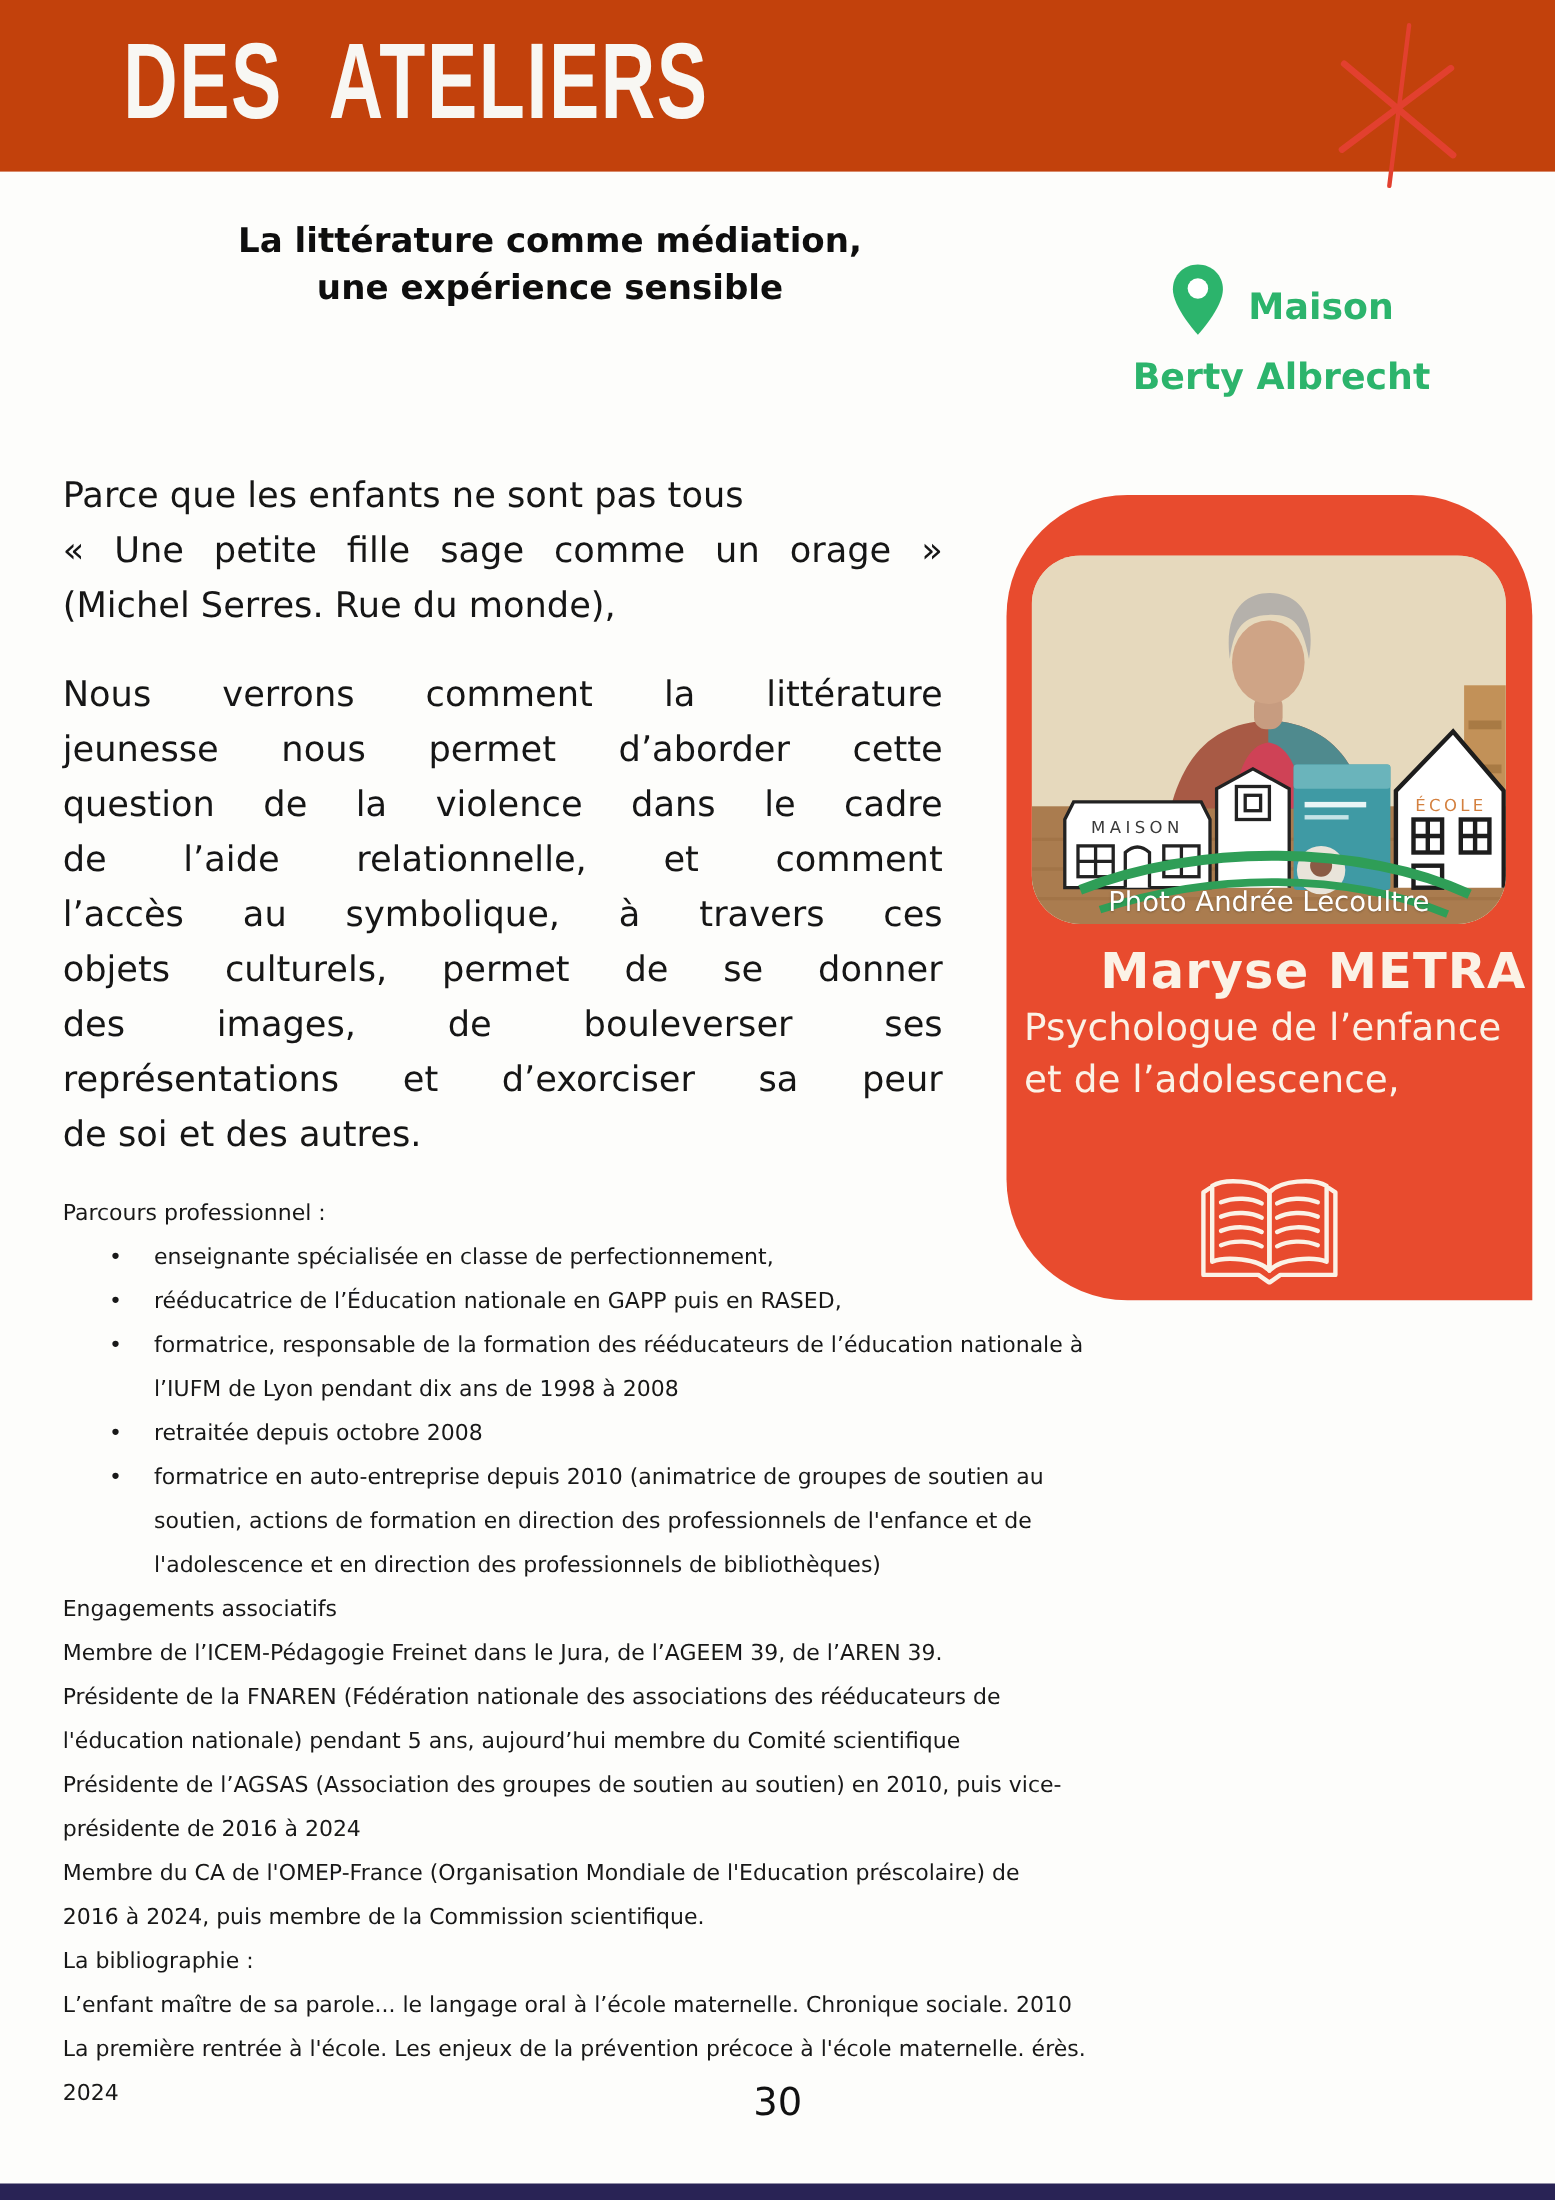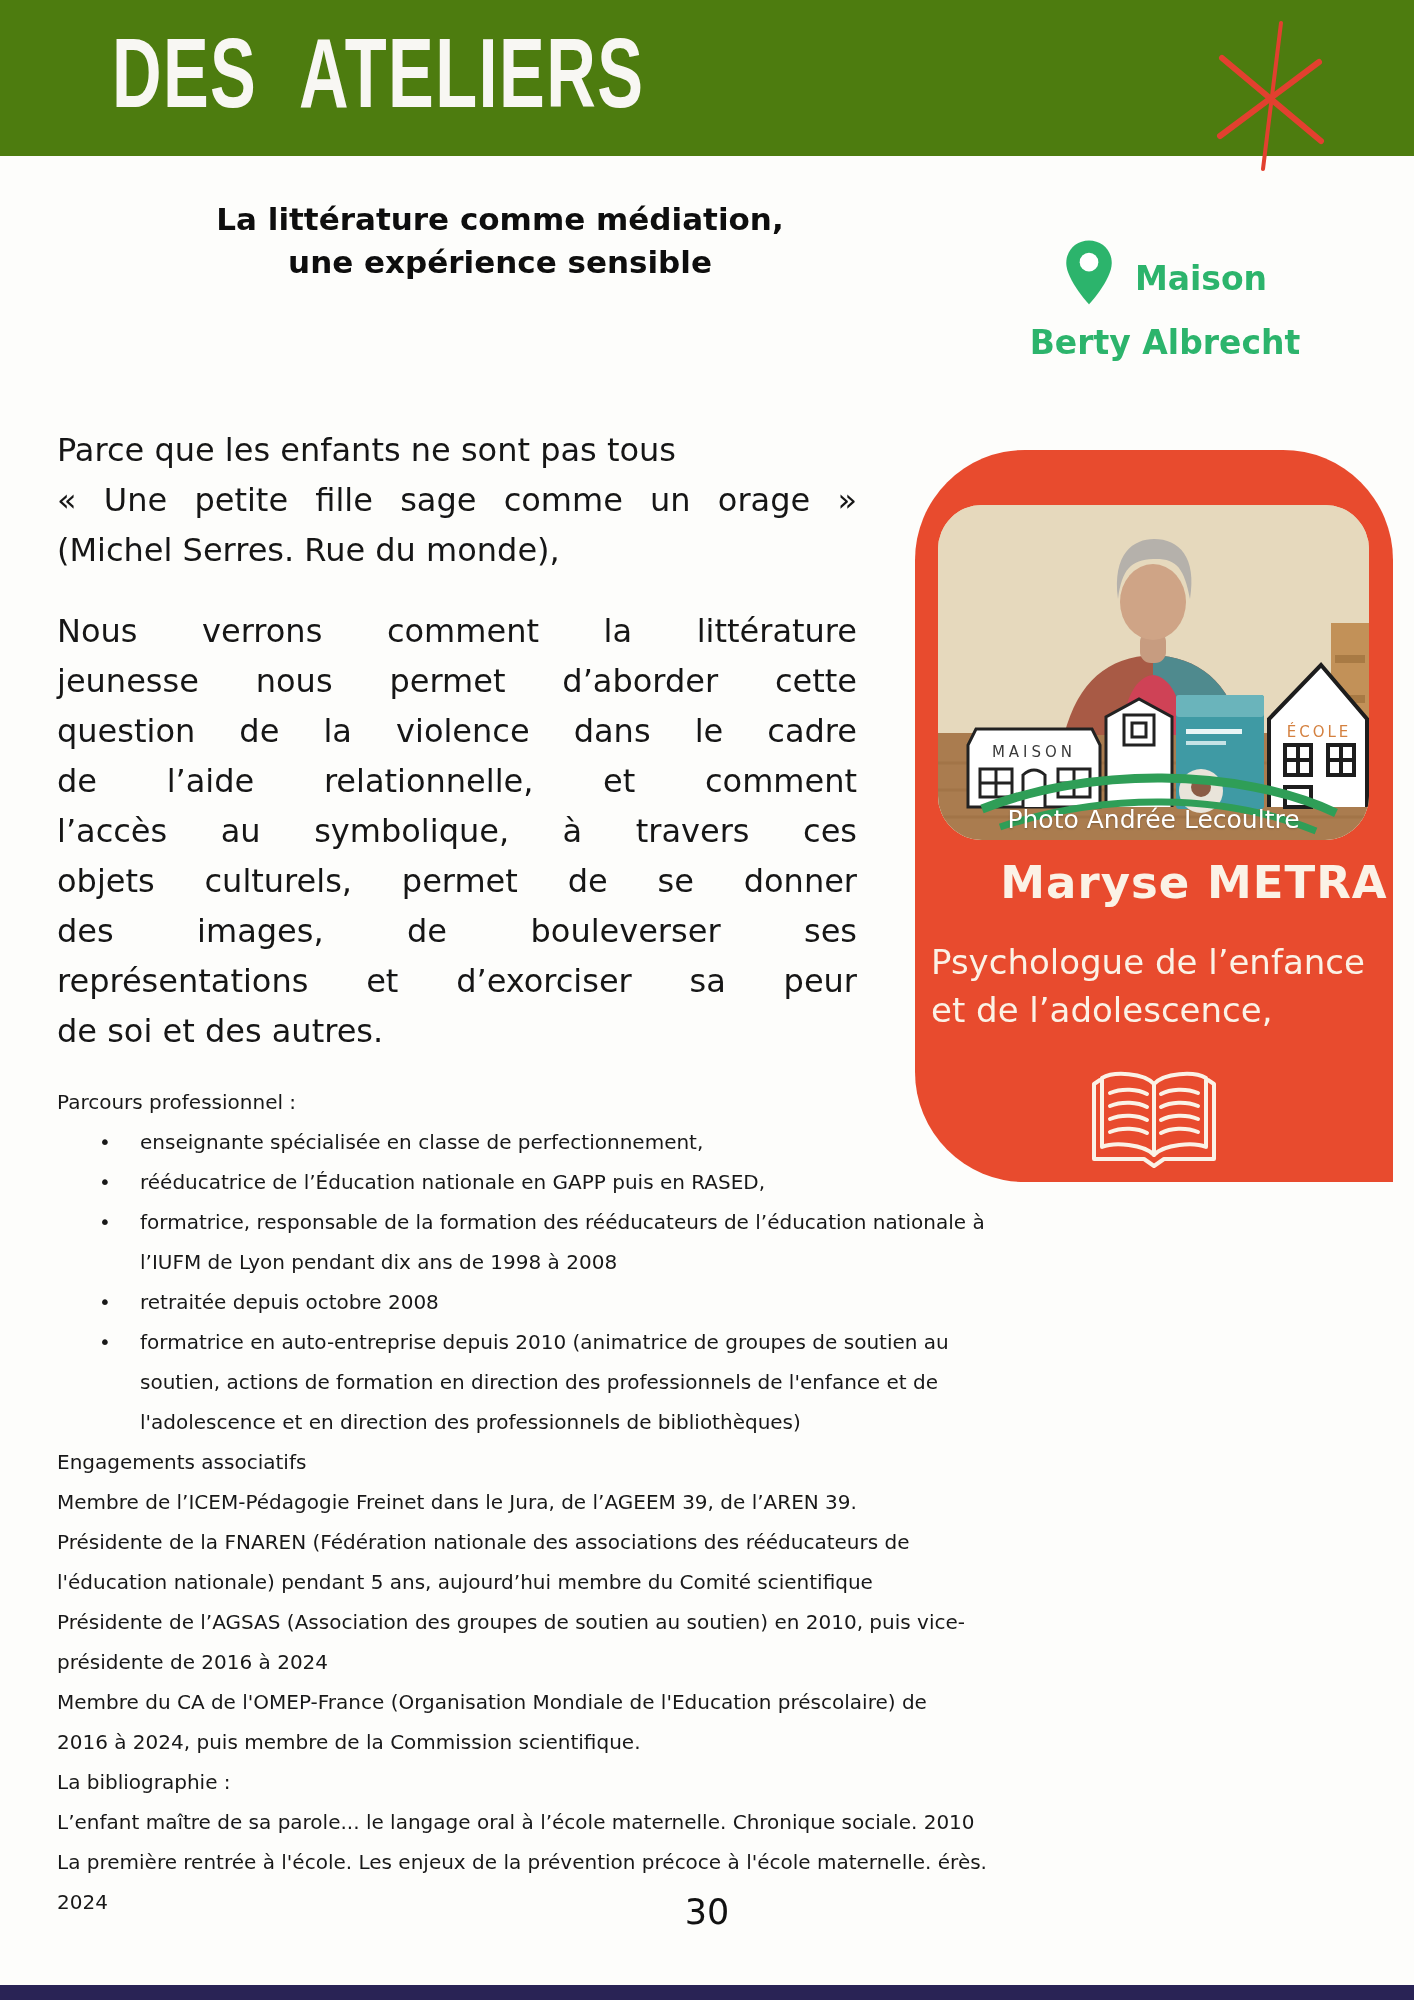"DES ATELIERS" .header { background: #4d7c0f -> #c2410c }
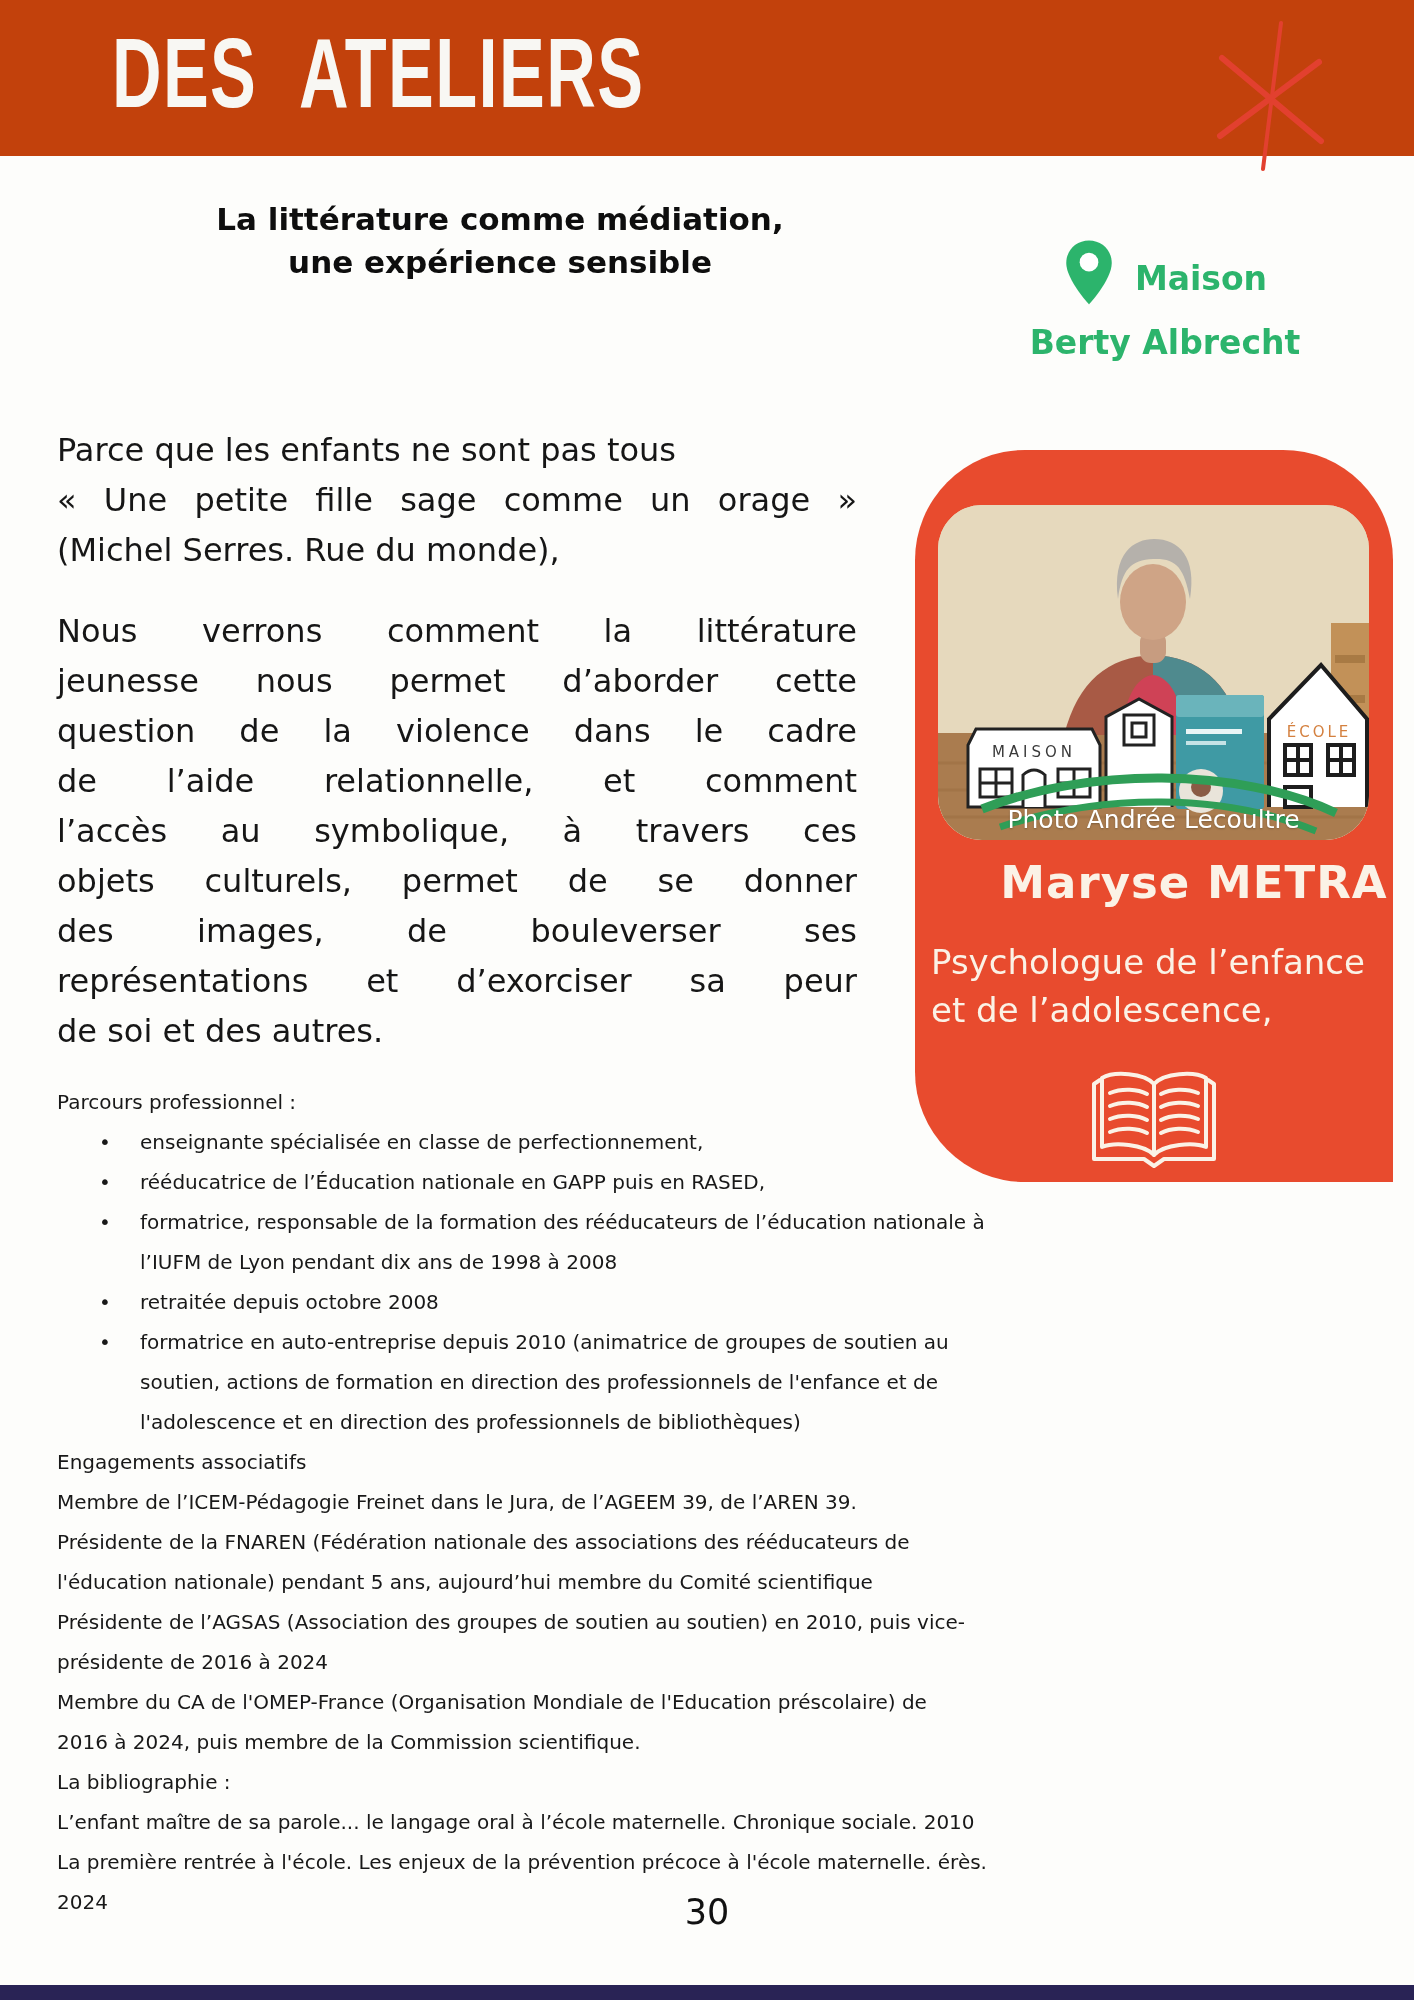"Psychologue de l’enfance" .speaker-role { top: 488px -> 460px }
